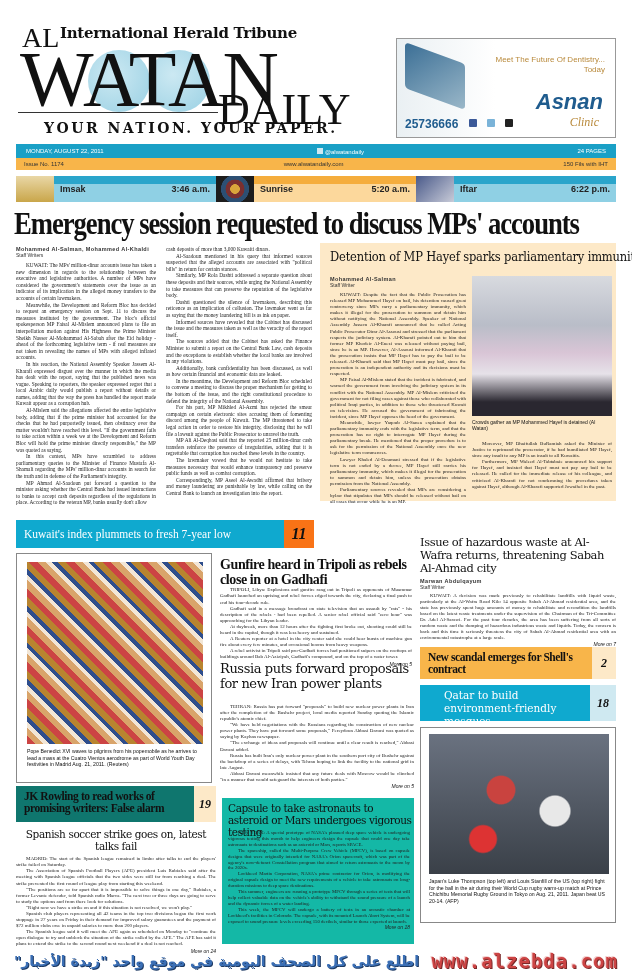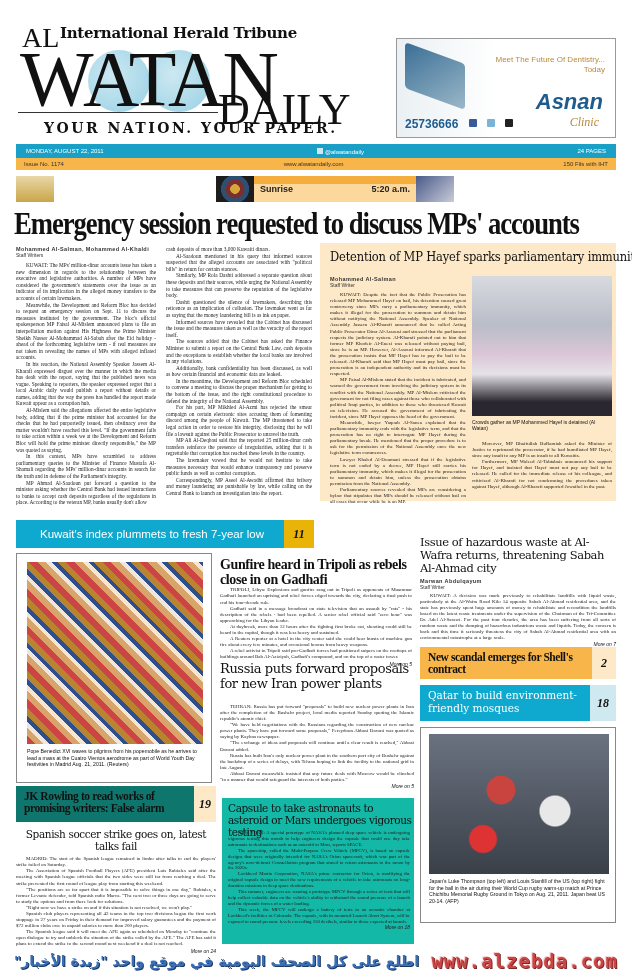"Imsak" div.lab { html: none -> <div> <span>Imsak</span> <span>3:46 a.m.</span> </div> }
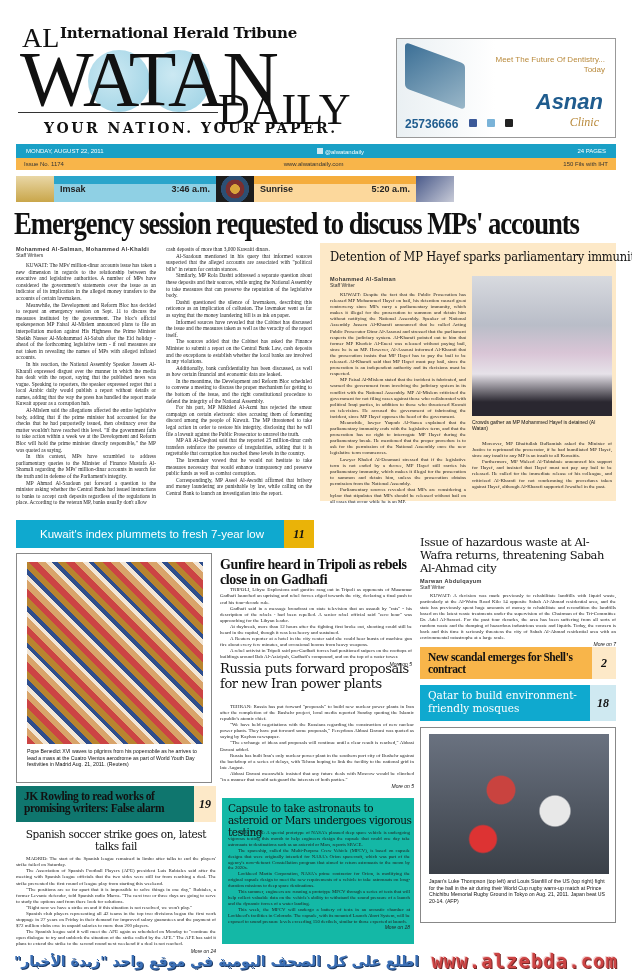"Iftar" div.lab { html: none -> <div> <span>Iftar</span> <span>6:22 p.m.</span> </div> }
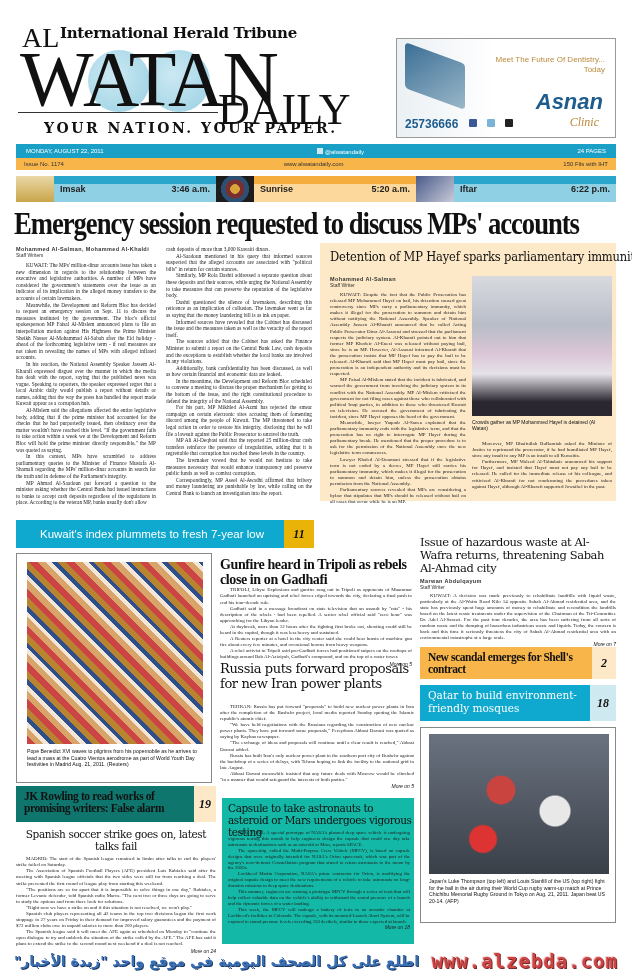"Kuwait's index plummets to fresh" #kix { font-family: Liberation Sans, sans-serif -> Liberation Serif, serif; padding-left: 24px -> 8px }
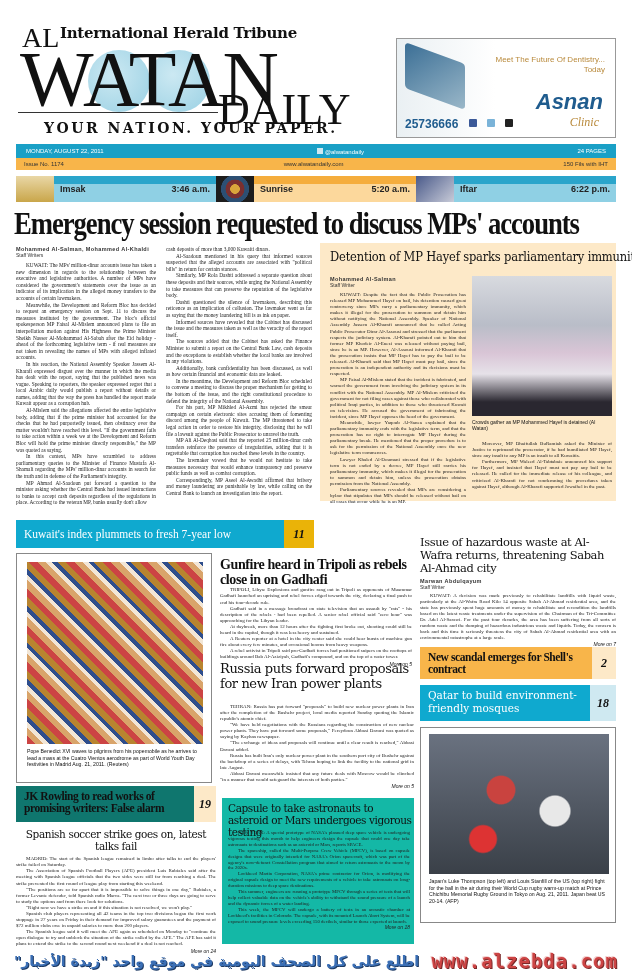"11" #kixn { background: #eab308 -> #f97316; font-size: 12px -> 16px }
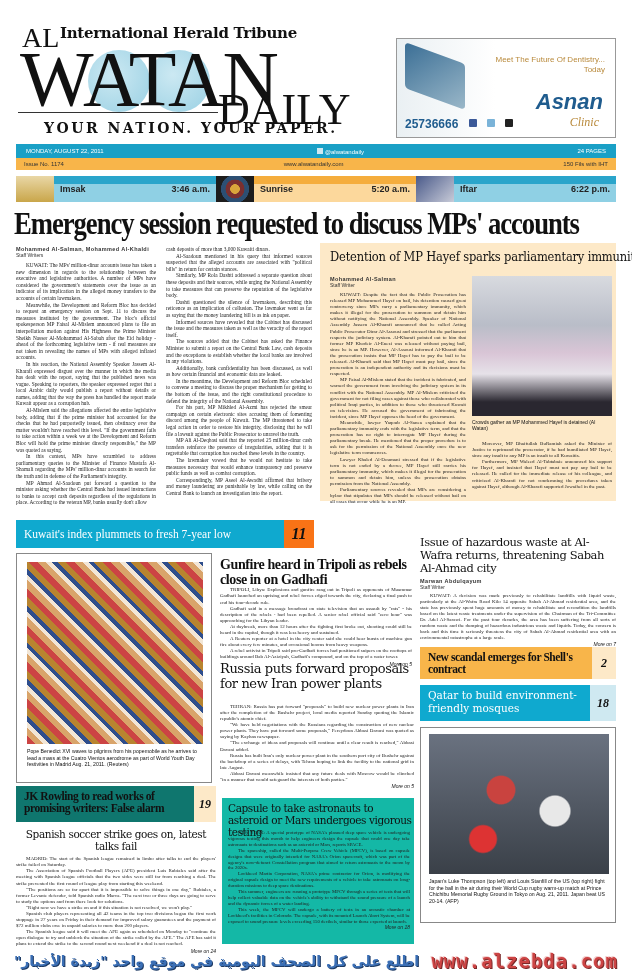"Qatar to build environment-friendly" #qatar { padding: 4px 8px -> 4px 24px }
